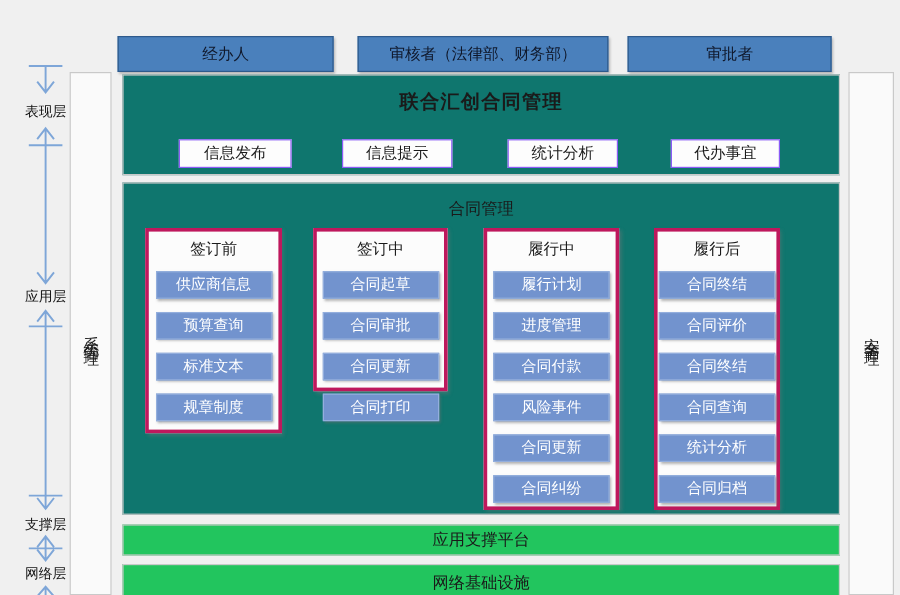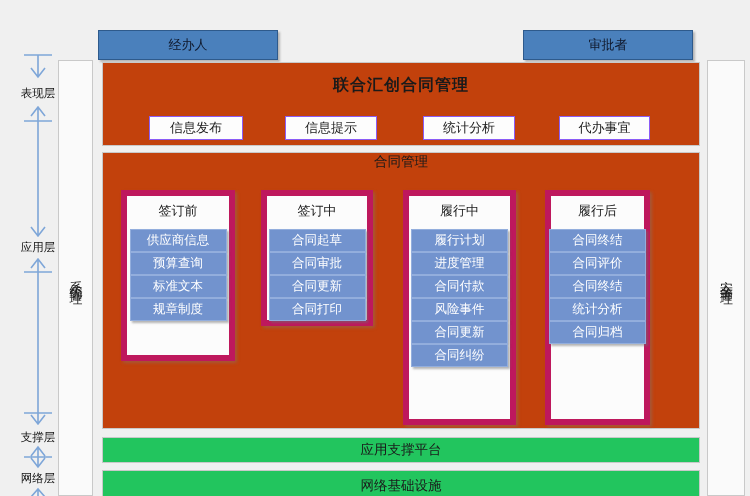"审核者（法律部、财务部）" div.actor { html: none -> <div>审核者（法律部、财务部）</div> }
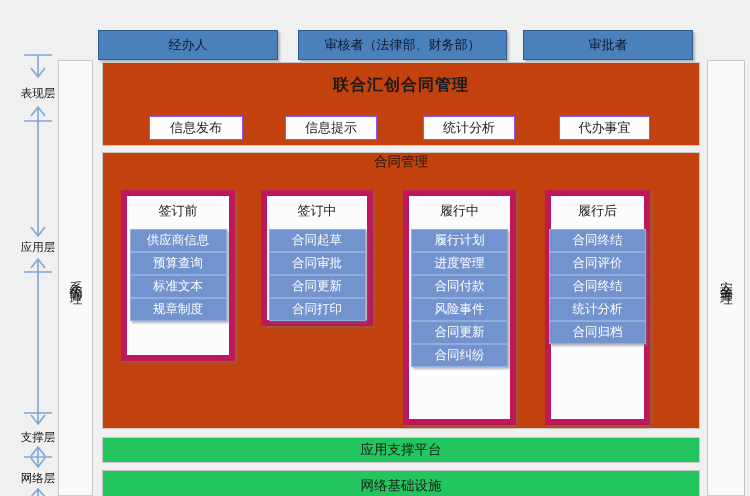"联合汇创合同管理" .panel { background: #c2410c -> #0f766e }
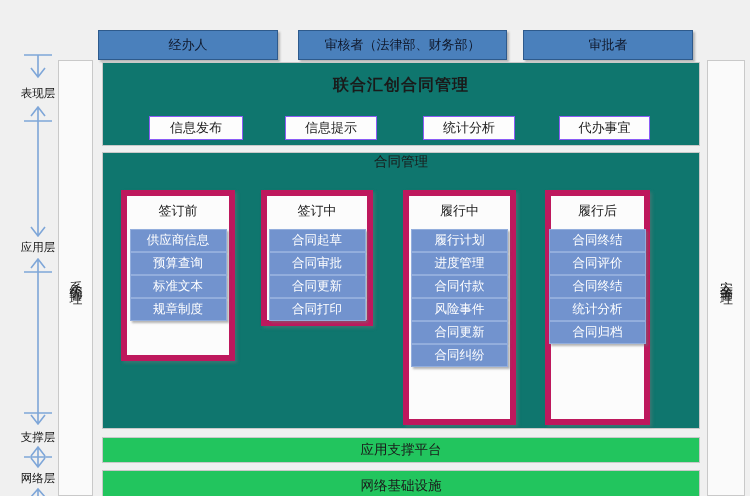"合同管理" .app-title { margin-top: 0 -> 12px }
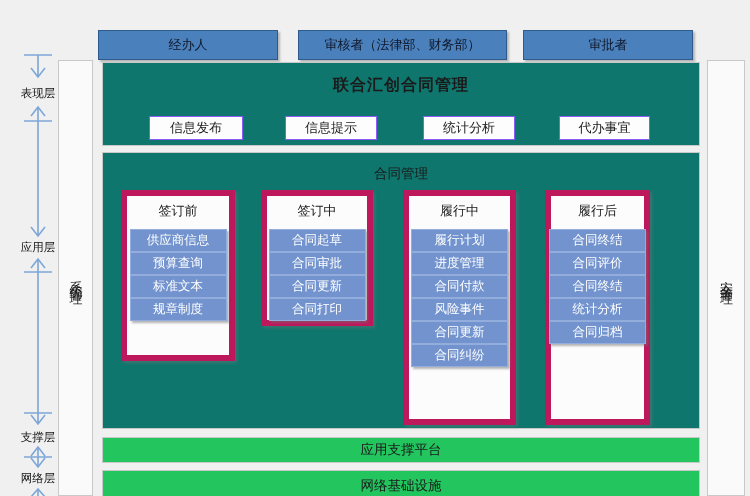"签订前" .col { border: 6px solid #be185d -> 3px solid #be185d }
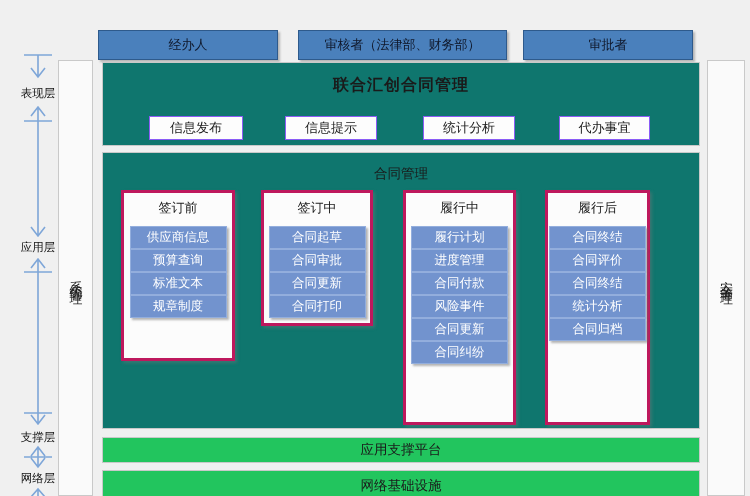"供应商信息" .col-items { gap: none -> 11px }
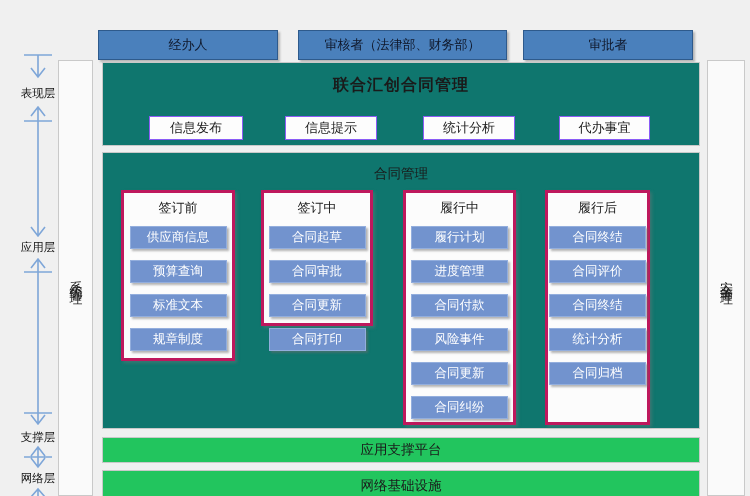"合同查询" div.btn { html: none -> <div>合同查询</div> }
